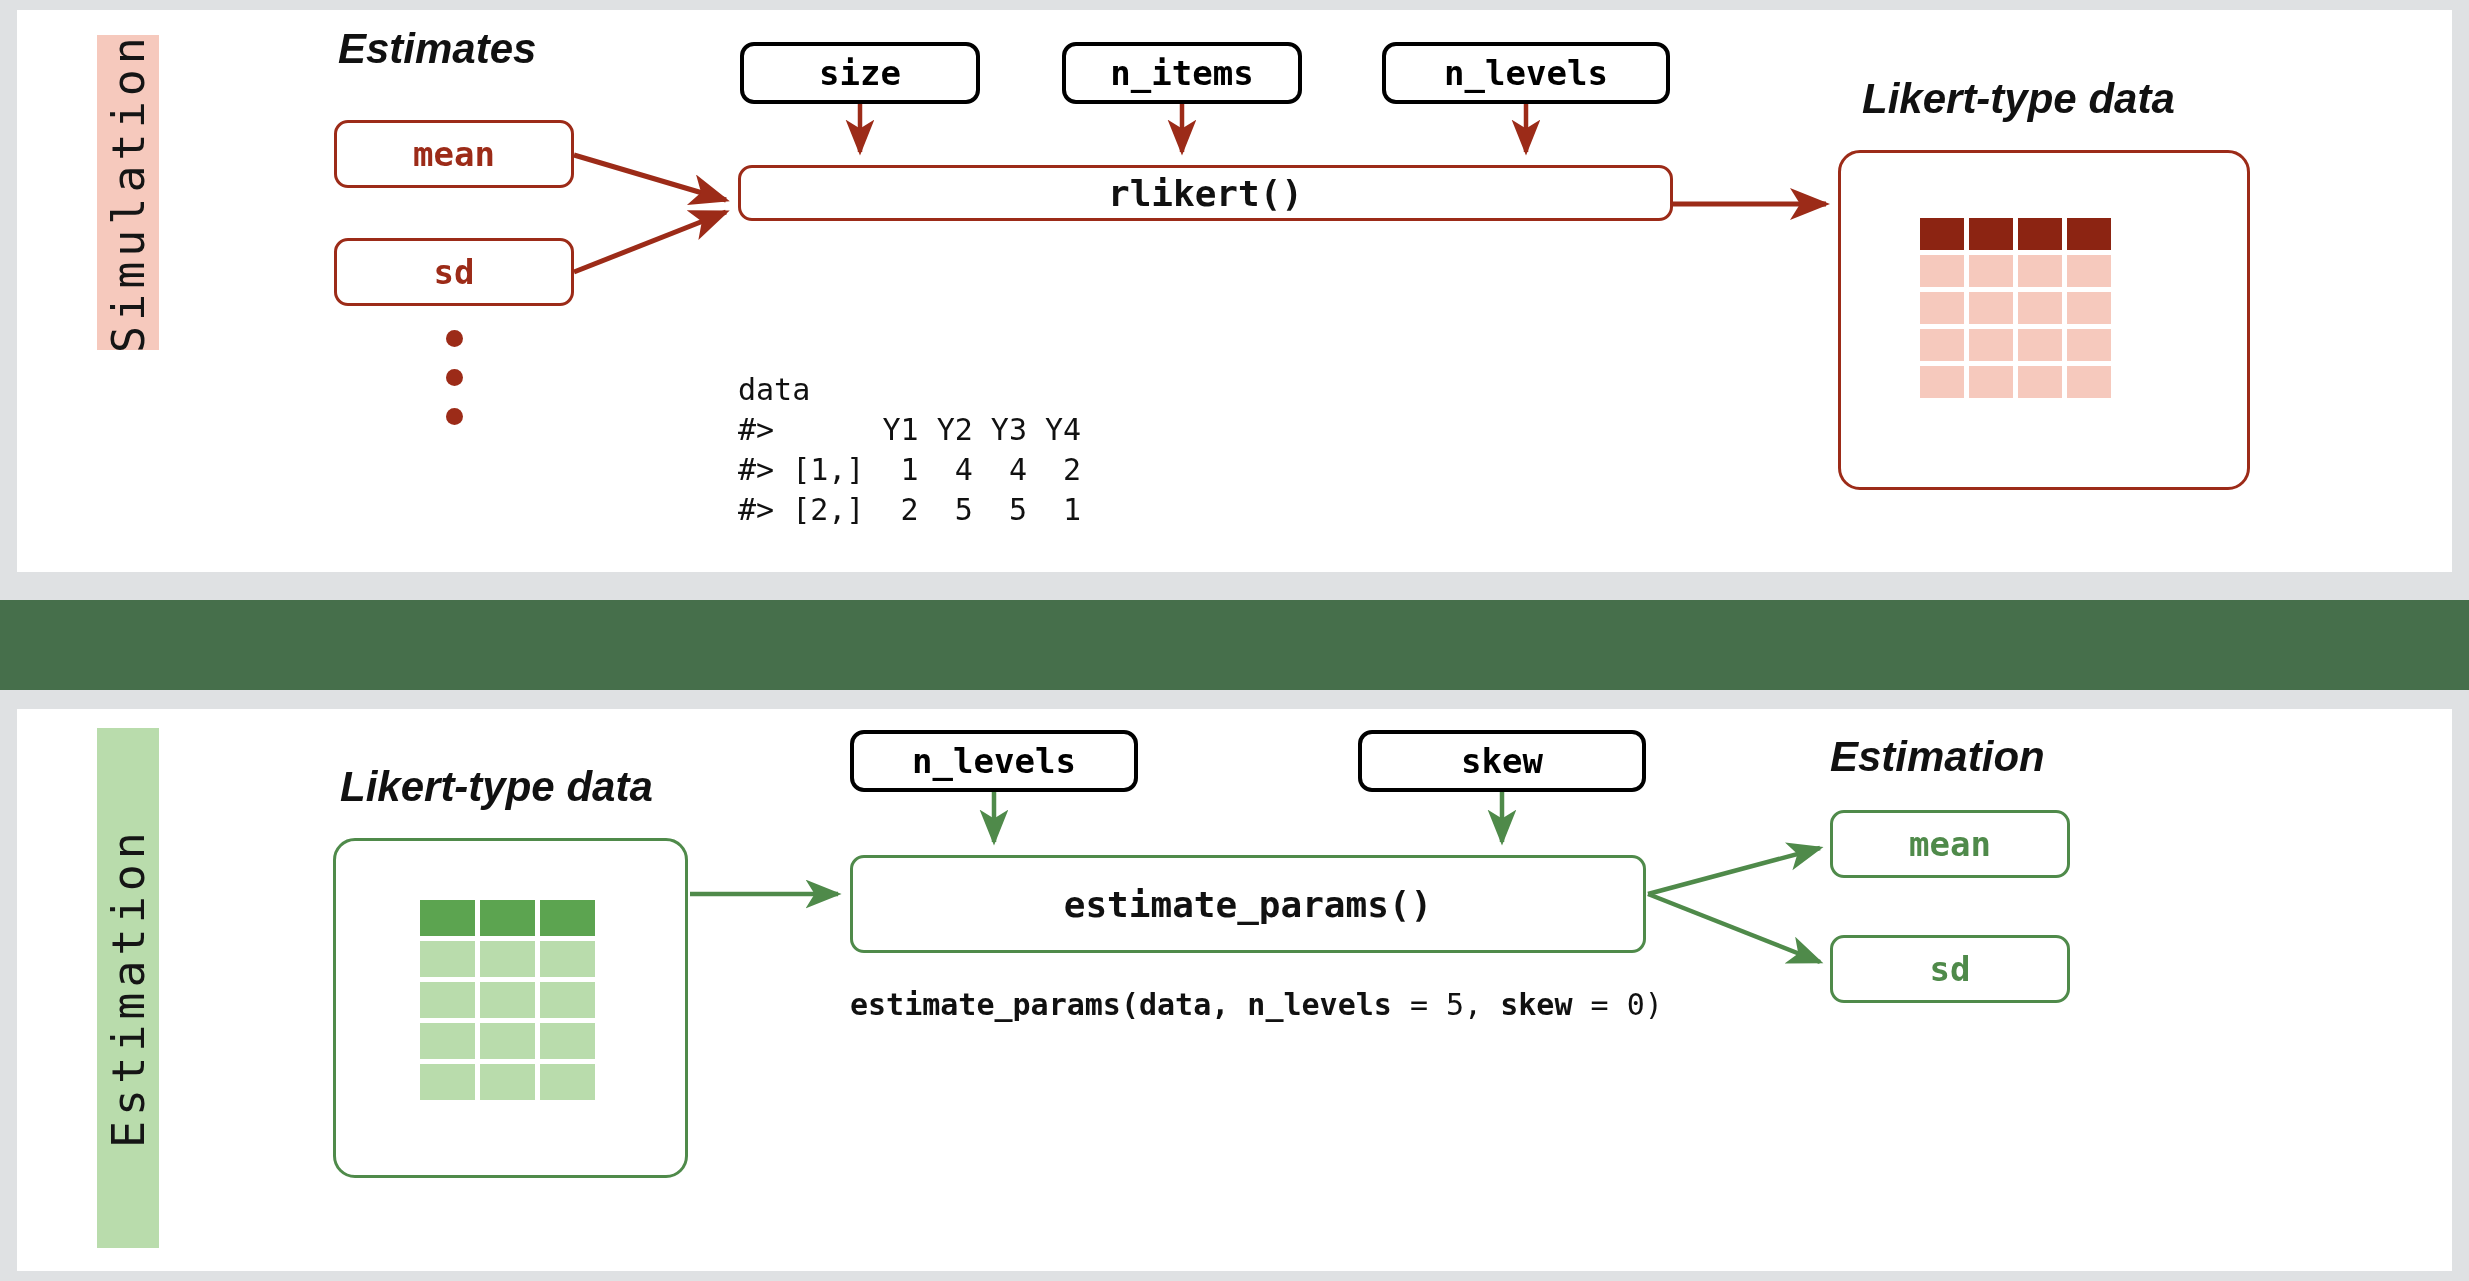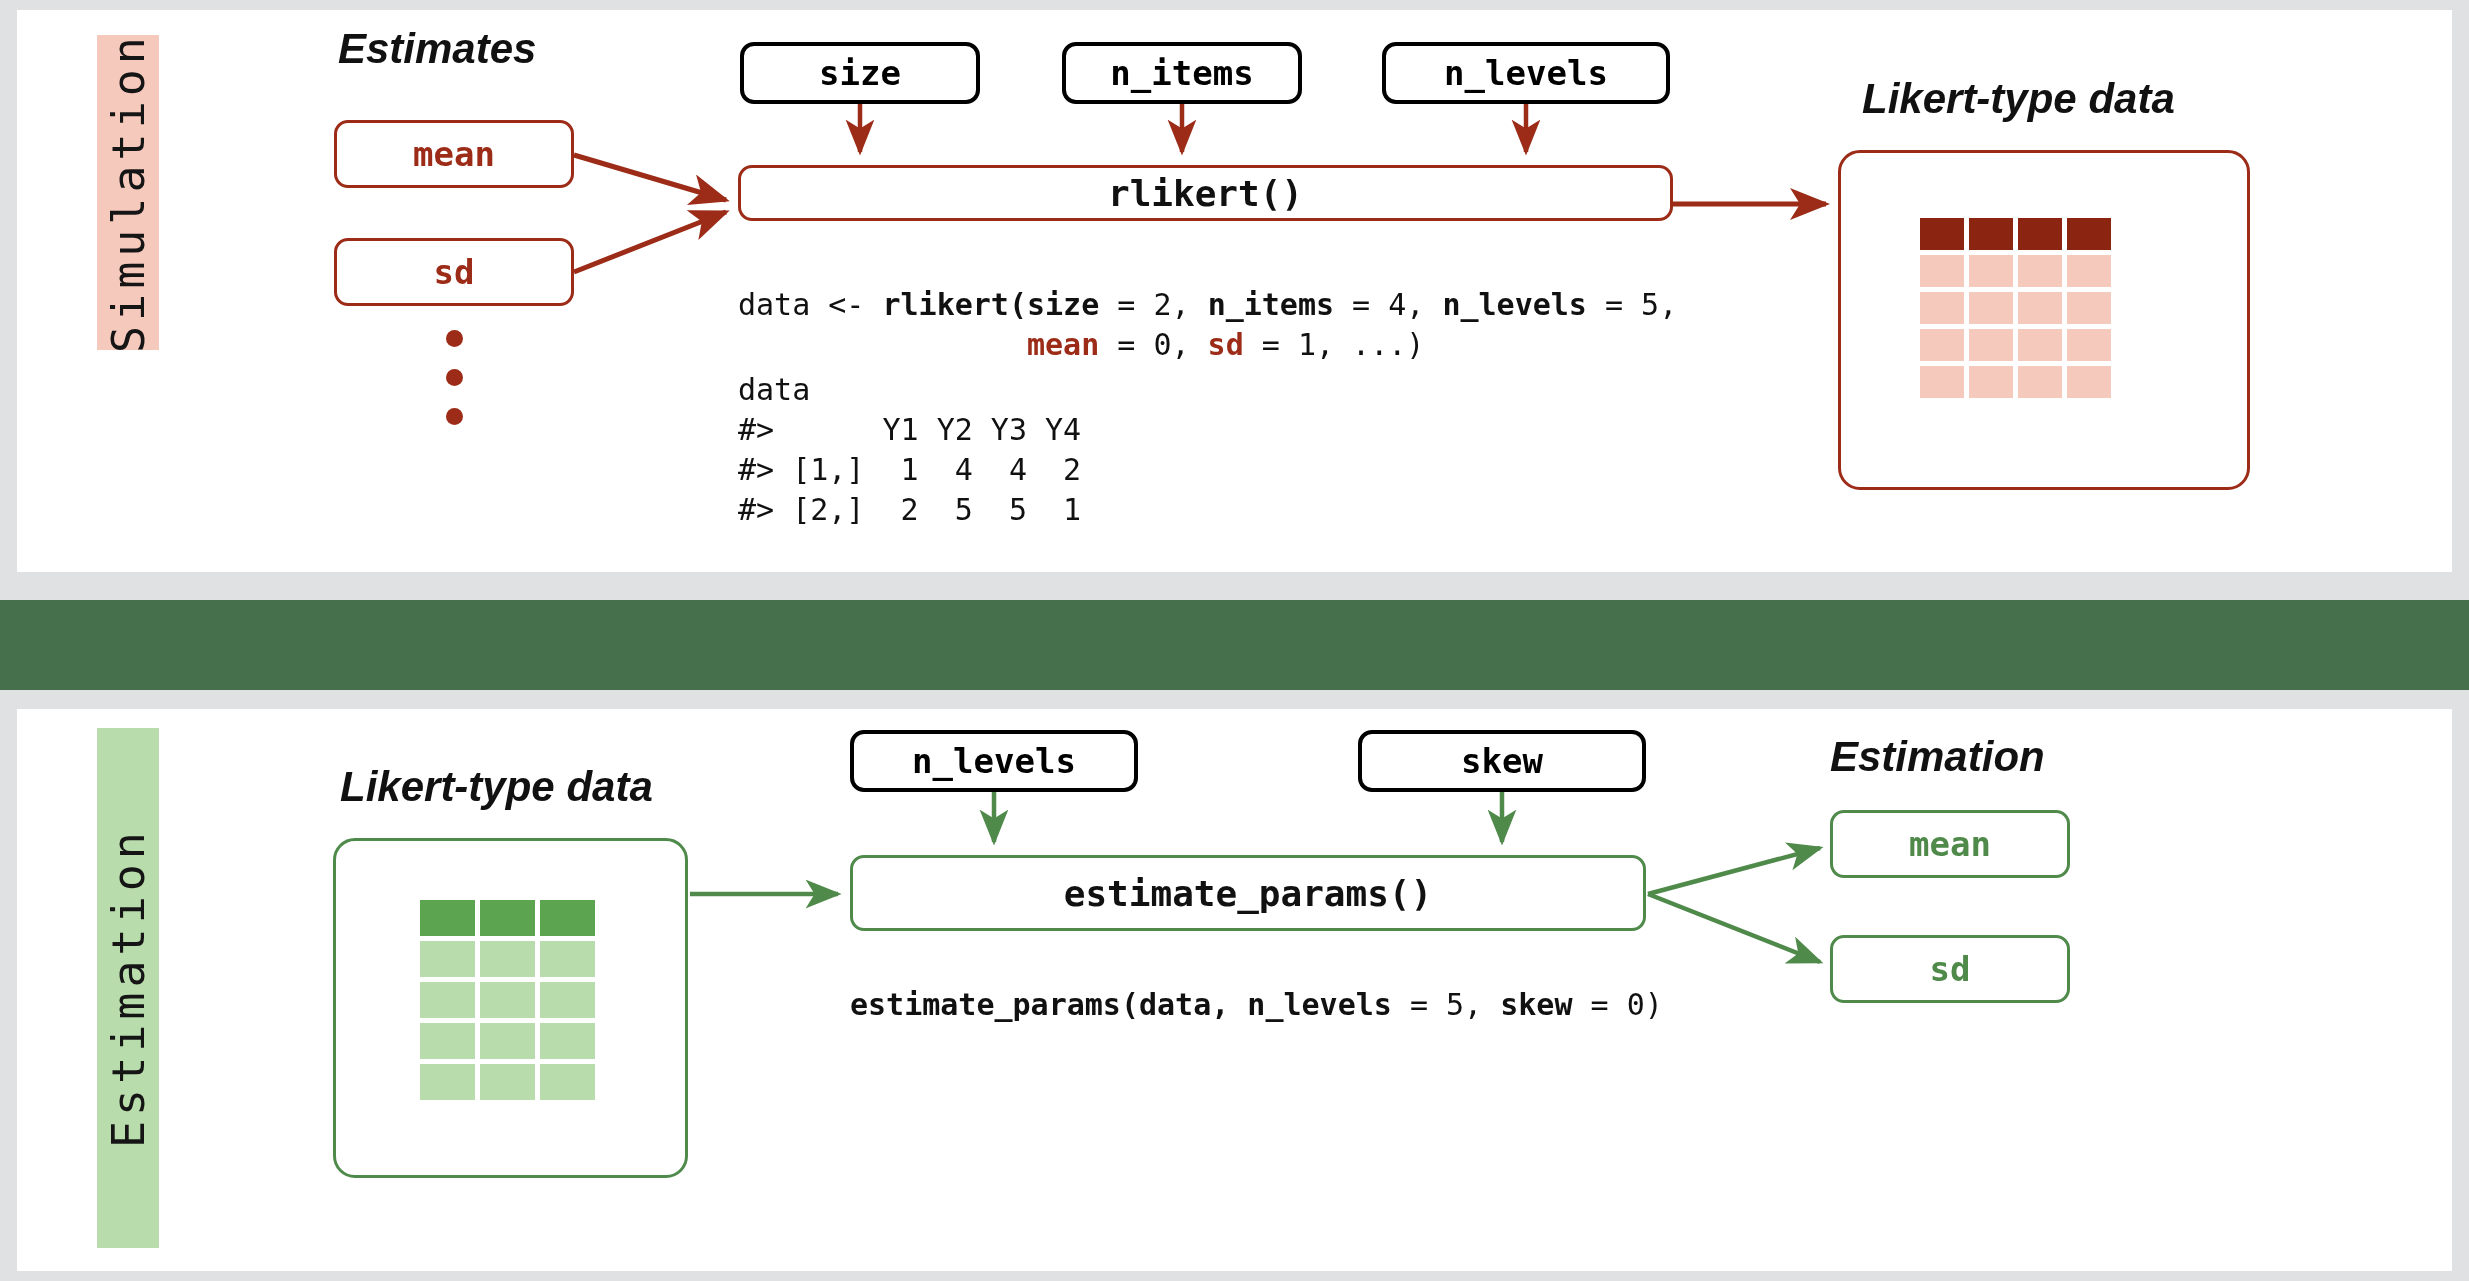"data <- rlikert(size = 2," div.code { html: <div><span>data &lt;- </span><span>rlikert(</span><span>size</span><span> = 2, </span><span>n_items</span><span> = 4, </span><span>n_levels</span><span> = 5,</span> <span> </span><span>mean</span><span> = 0, </span><span>sd</span><span> = 1, ...)</span></div> -> none }
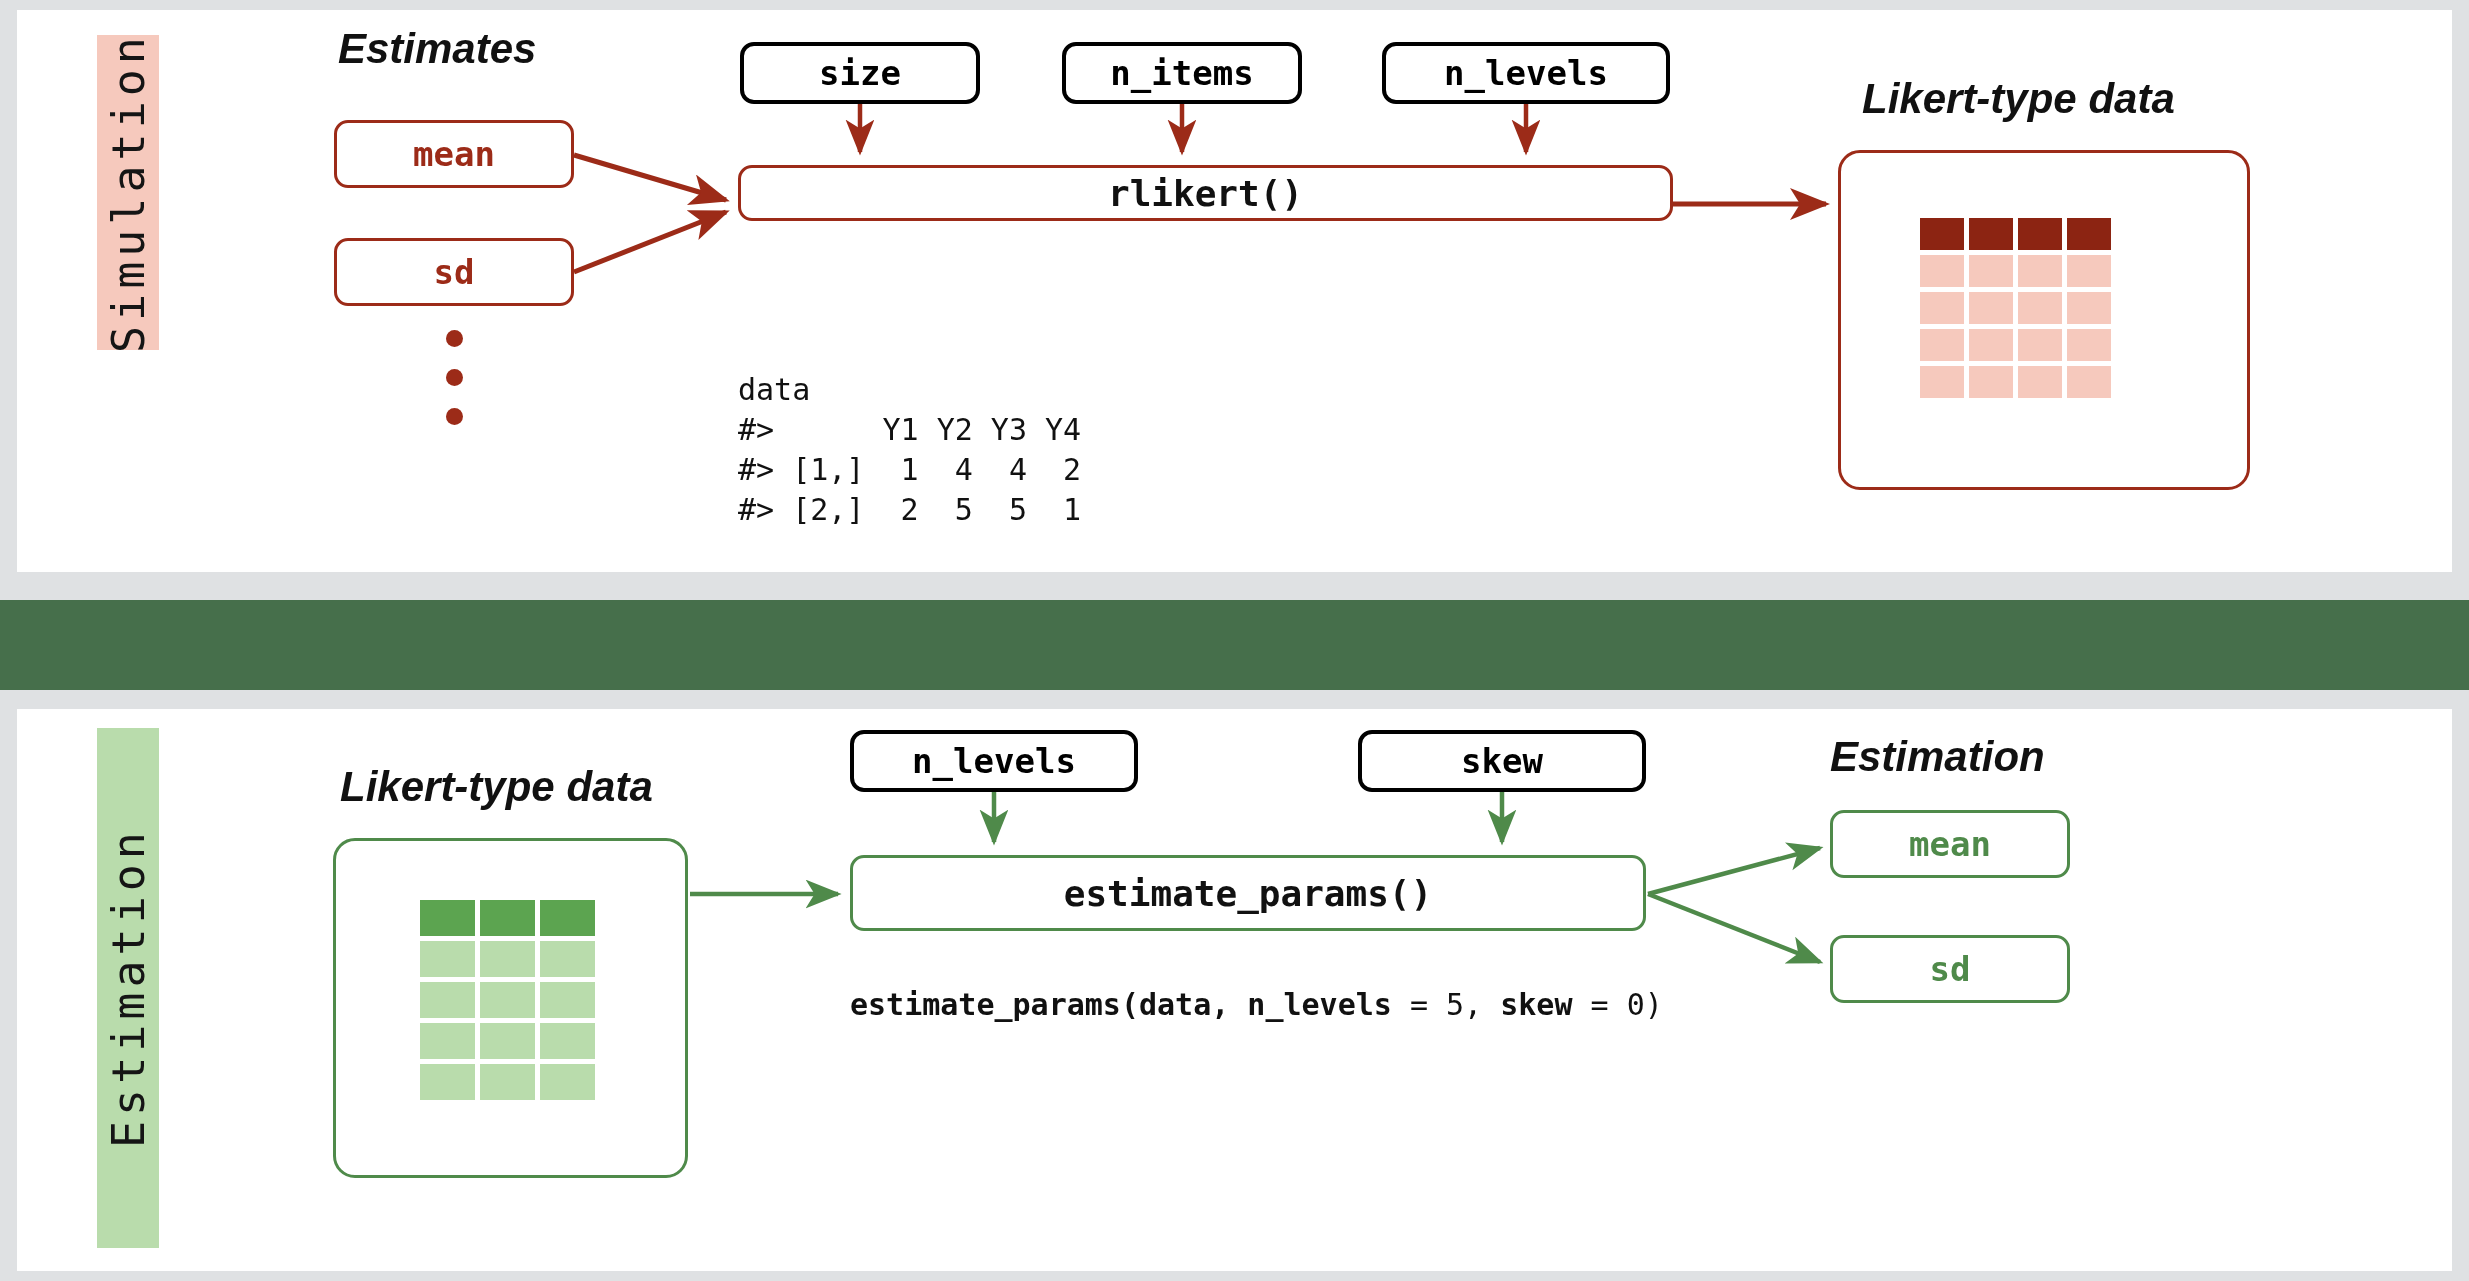"estimate_params()" #box-estfn { height: 76px -> 98px }
